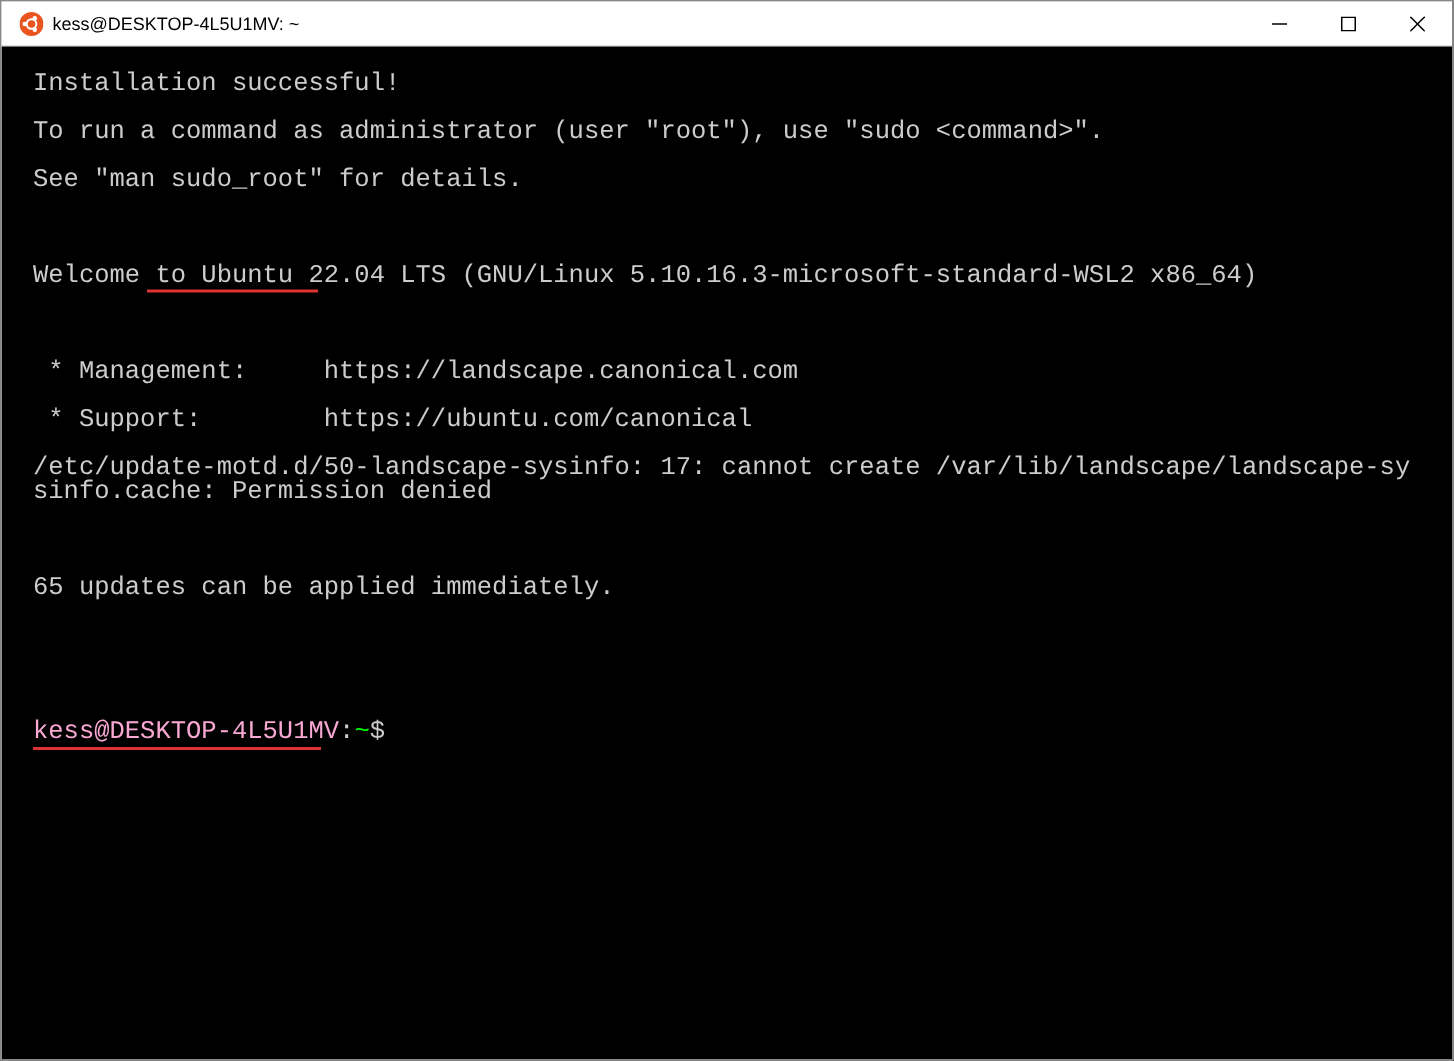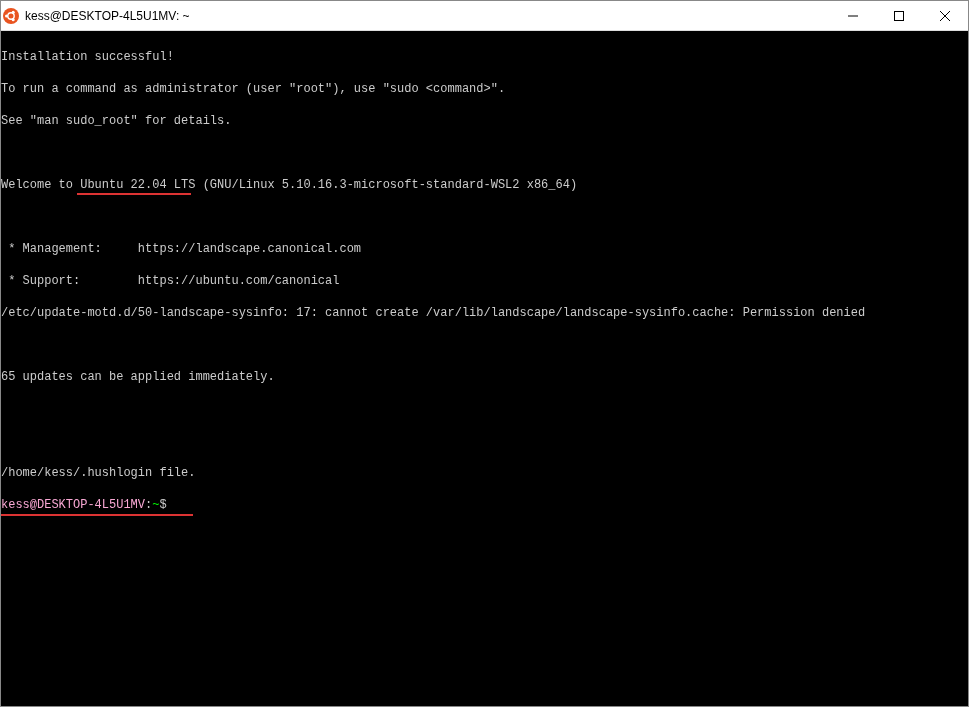"kess@DESKTOP-4L5U1MV: ~" .titlebar { padding-left: 2px -> 12px }
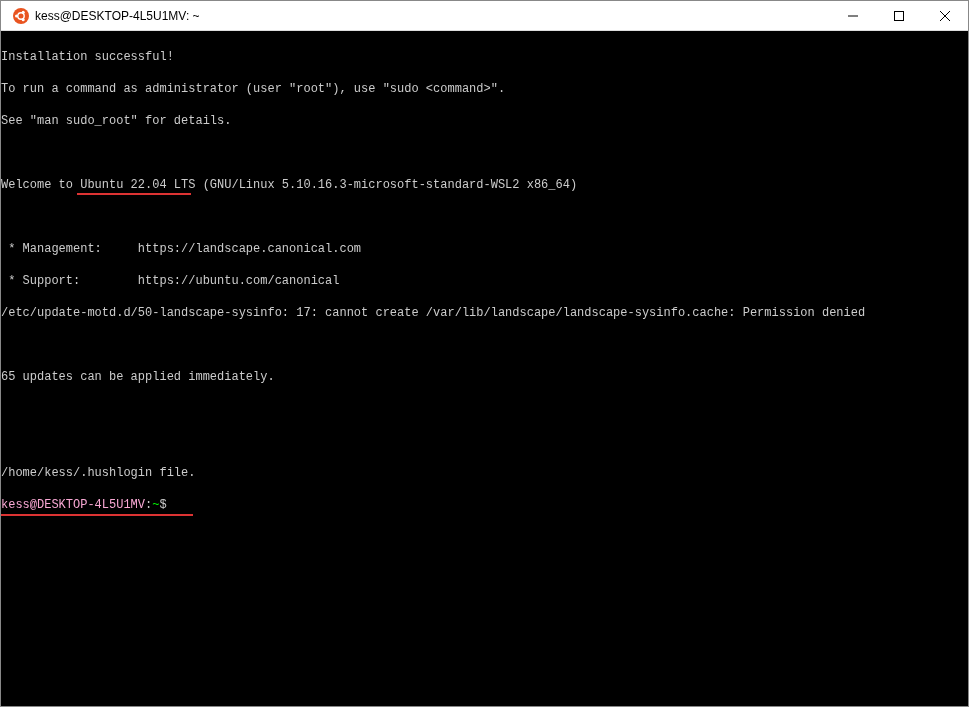"Installation successful!" .terminal { font-size: 12px -> 17px; padding: 2px 0 -> 2px 21px }
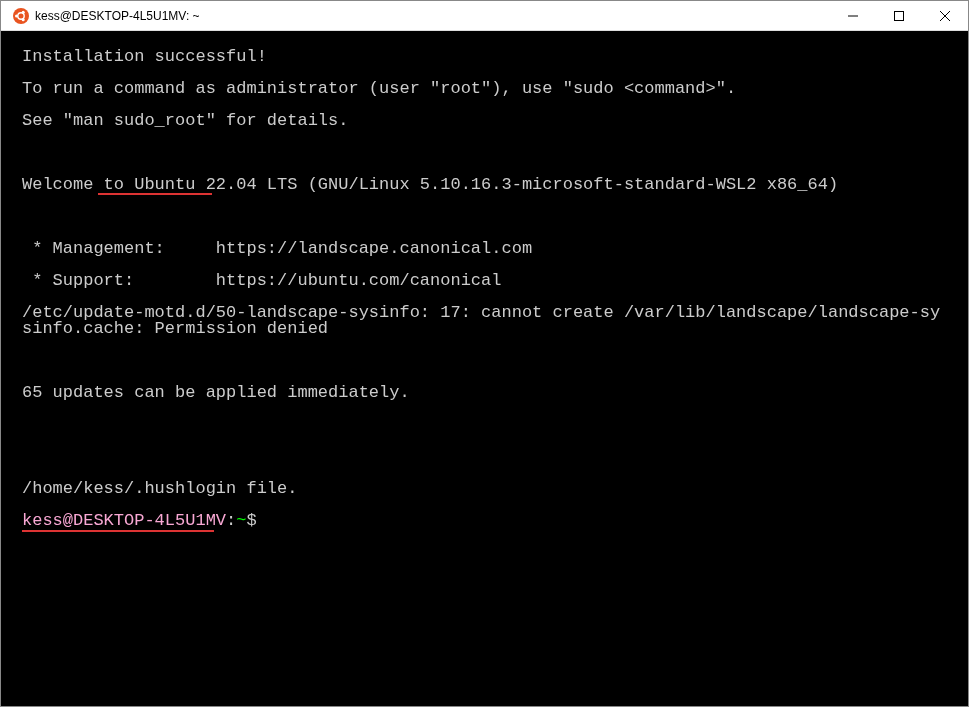"/home/kess/.hushlogin file." div.term-line { html: <div>/home/kess/.hushlogin file.</div> -> none }
